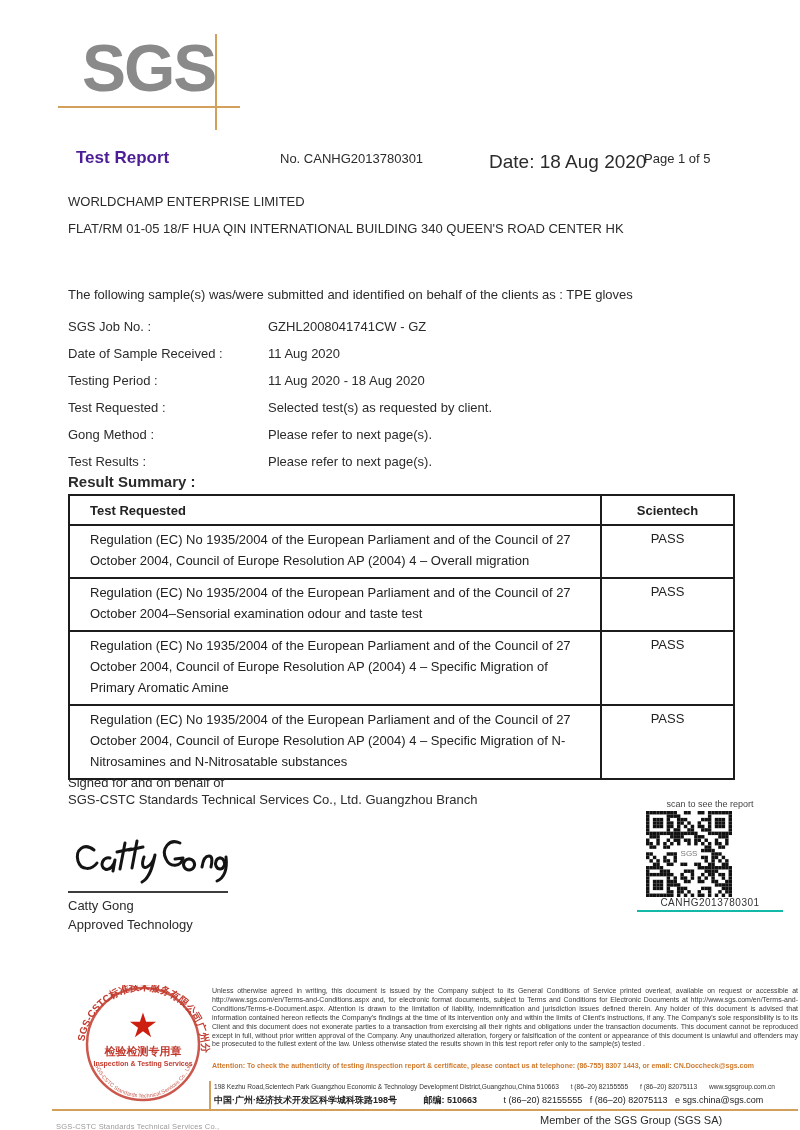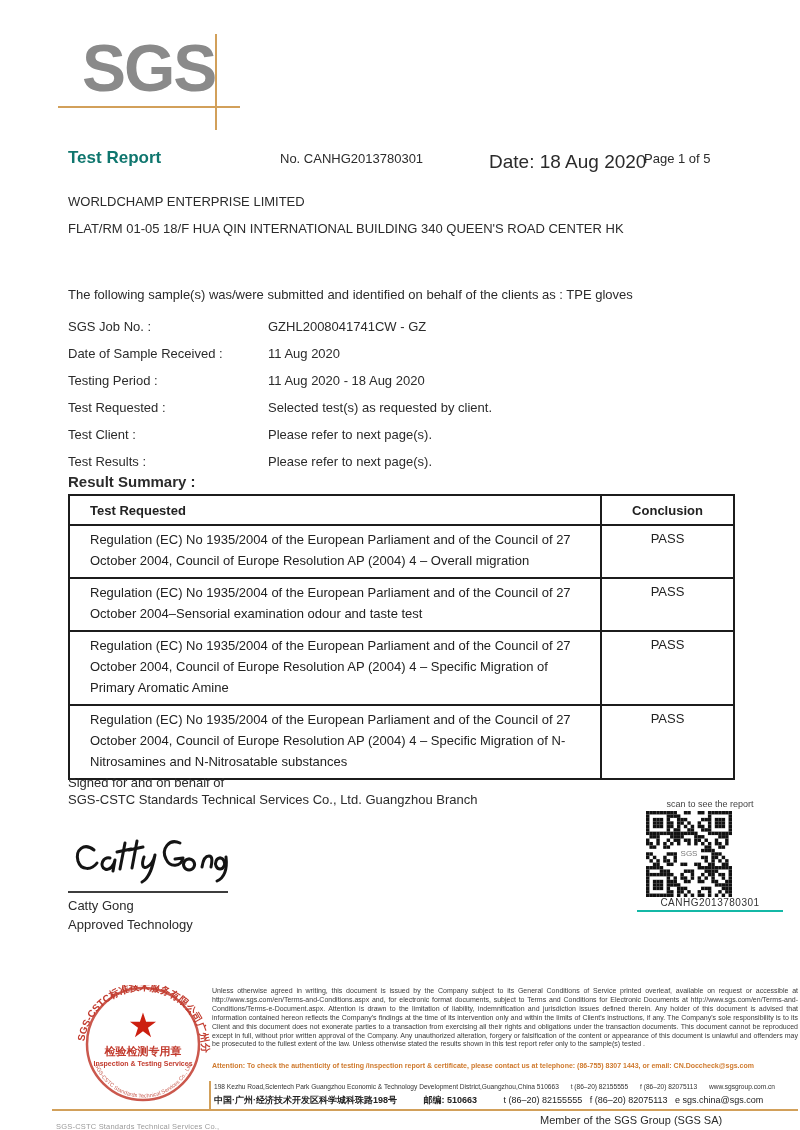"Test Report" .hdr-title { color: #0f766e -> #4c1d95; left: 68px -> 76px }
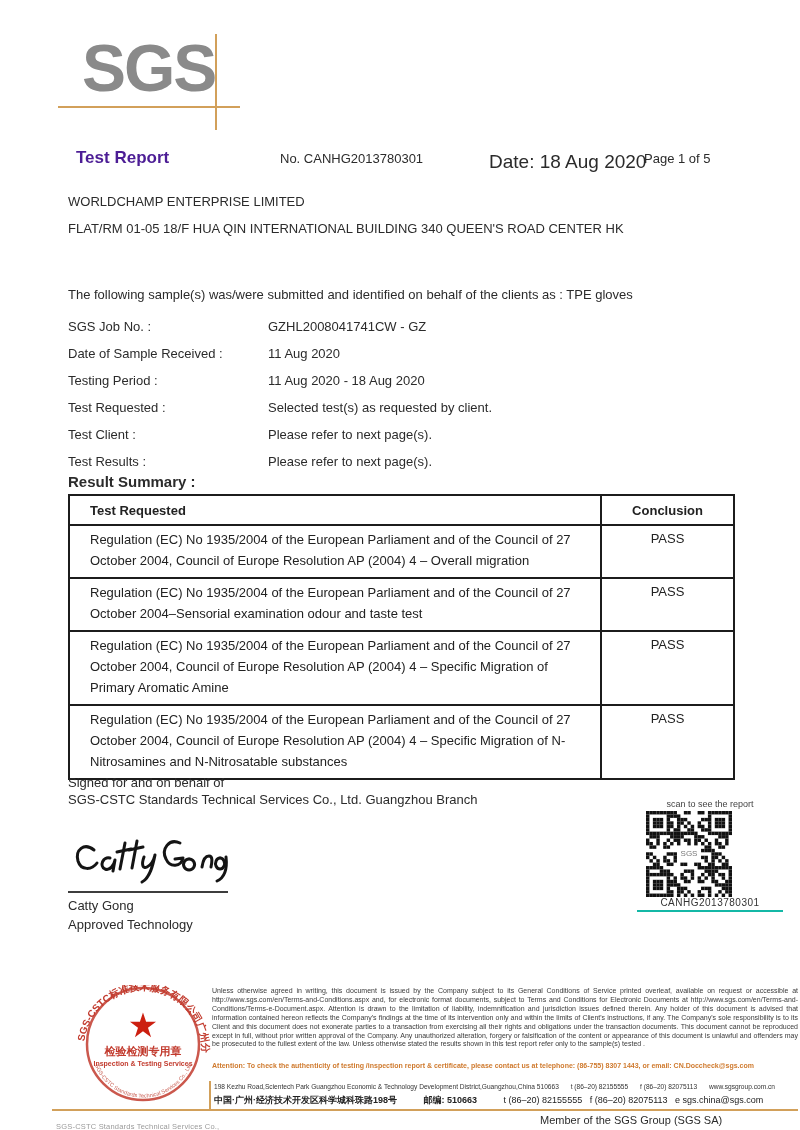"Test Client :" span.flabel { text: Test Client -> Gong Method }
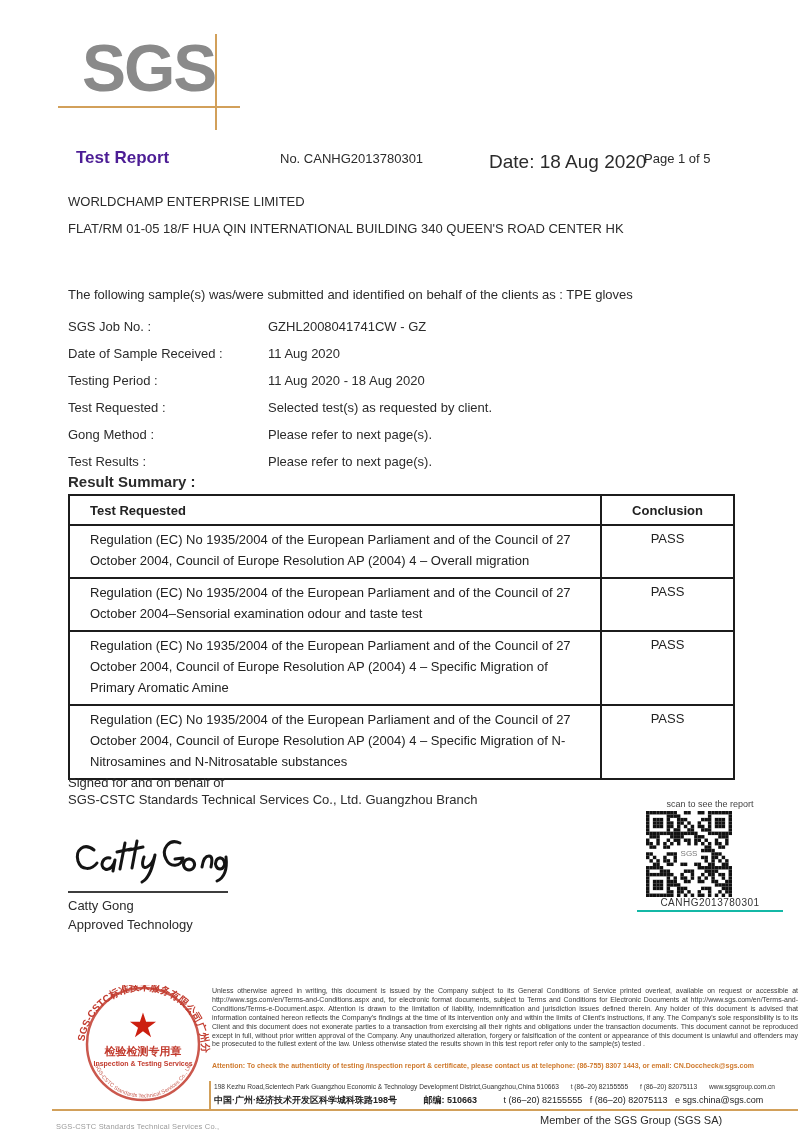"Conclusion" th.c2 { text: Conclusion -> Scientech }
